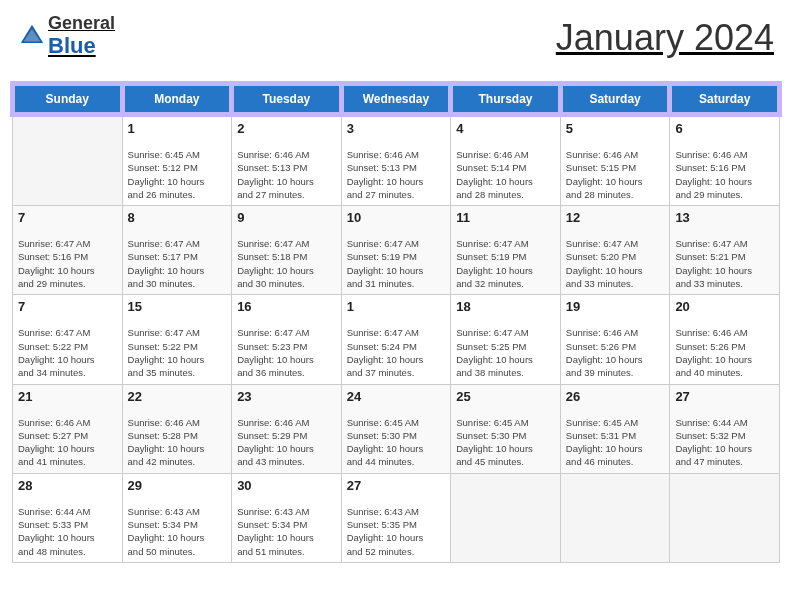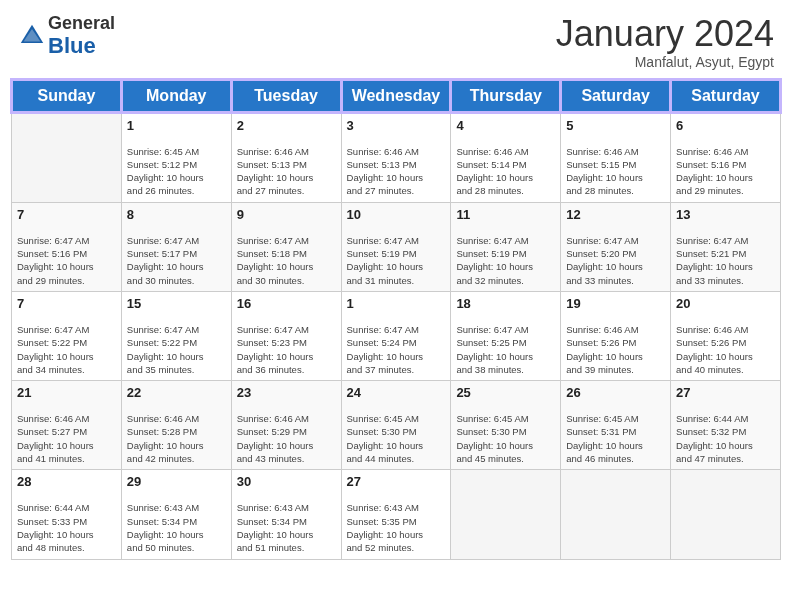"General" .header { align-items: flex-start -> flex-end; margin-bottom: 4px -> 19px; text-decoration: none -> underline }
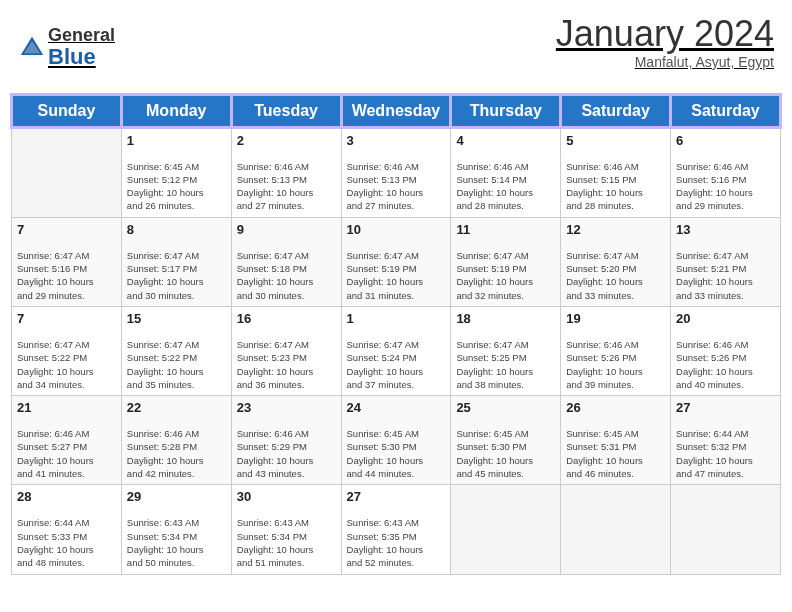"Manfalut, Asyut, Egypt" div.location { html: <div>Manfalut, Asyut, Egypt</div> -> none }
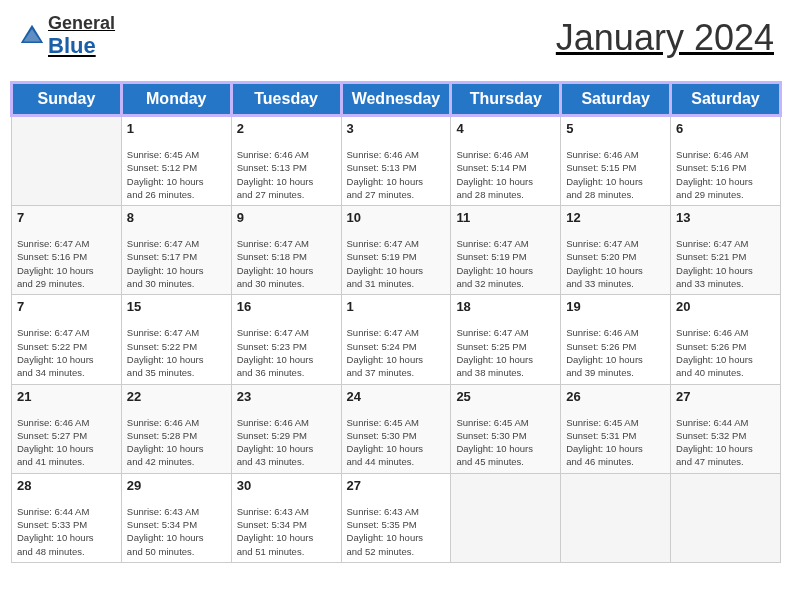"Sunday" thead tr th { border: 3px solid #c4b5fd -> 5px solid #c4b5fd; font-size: 16px -> 12px }
